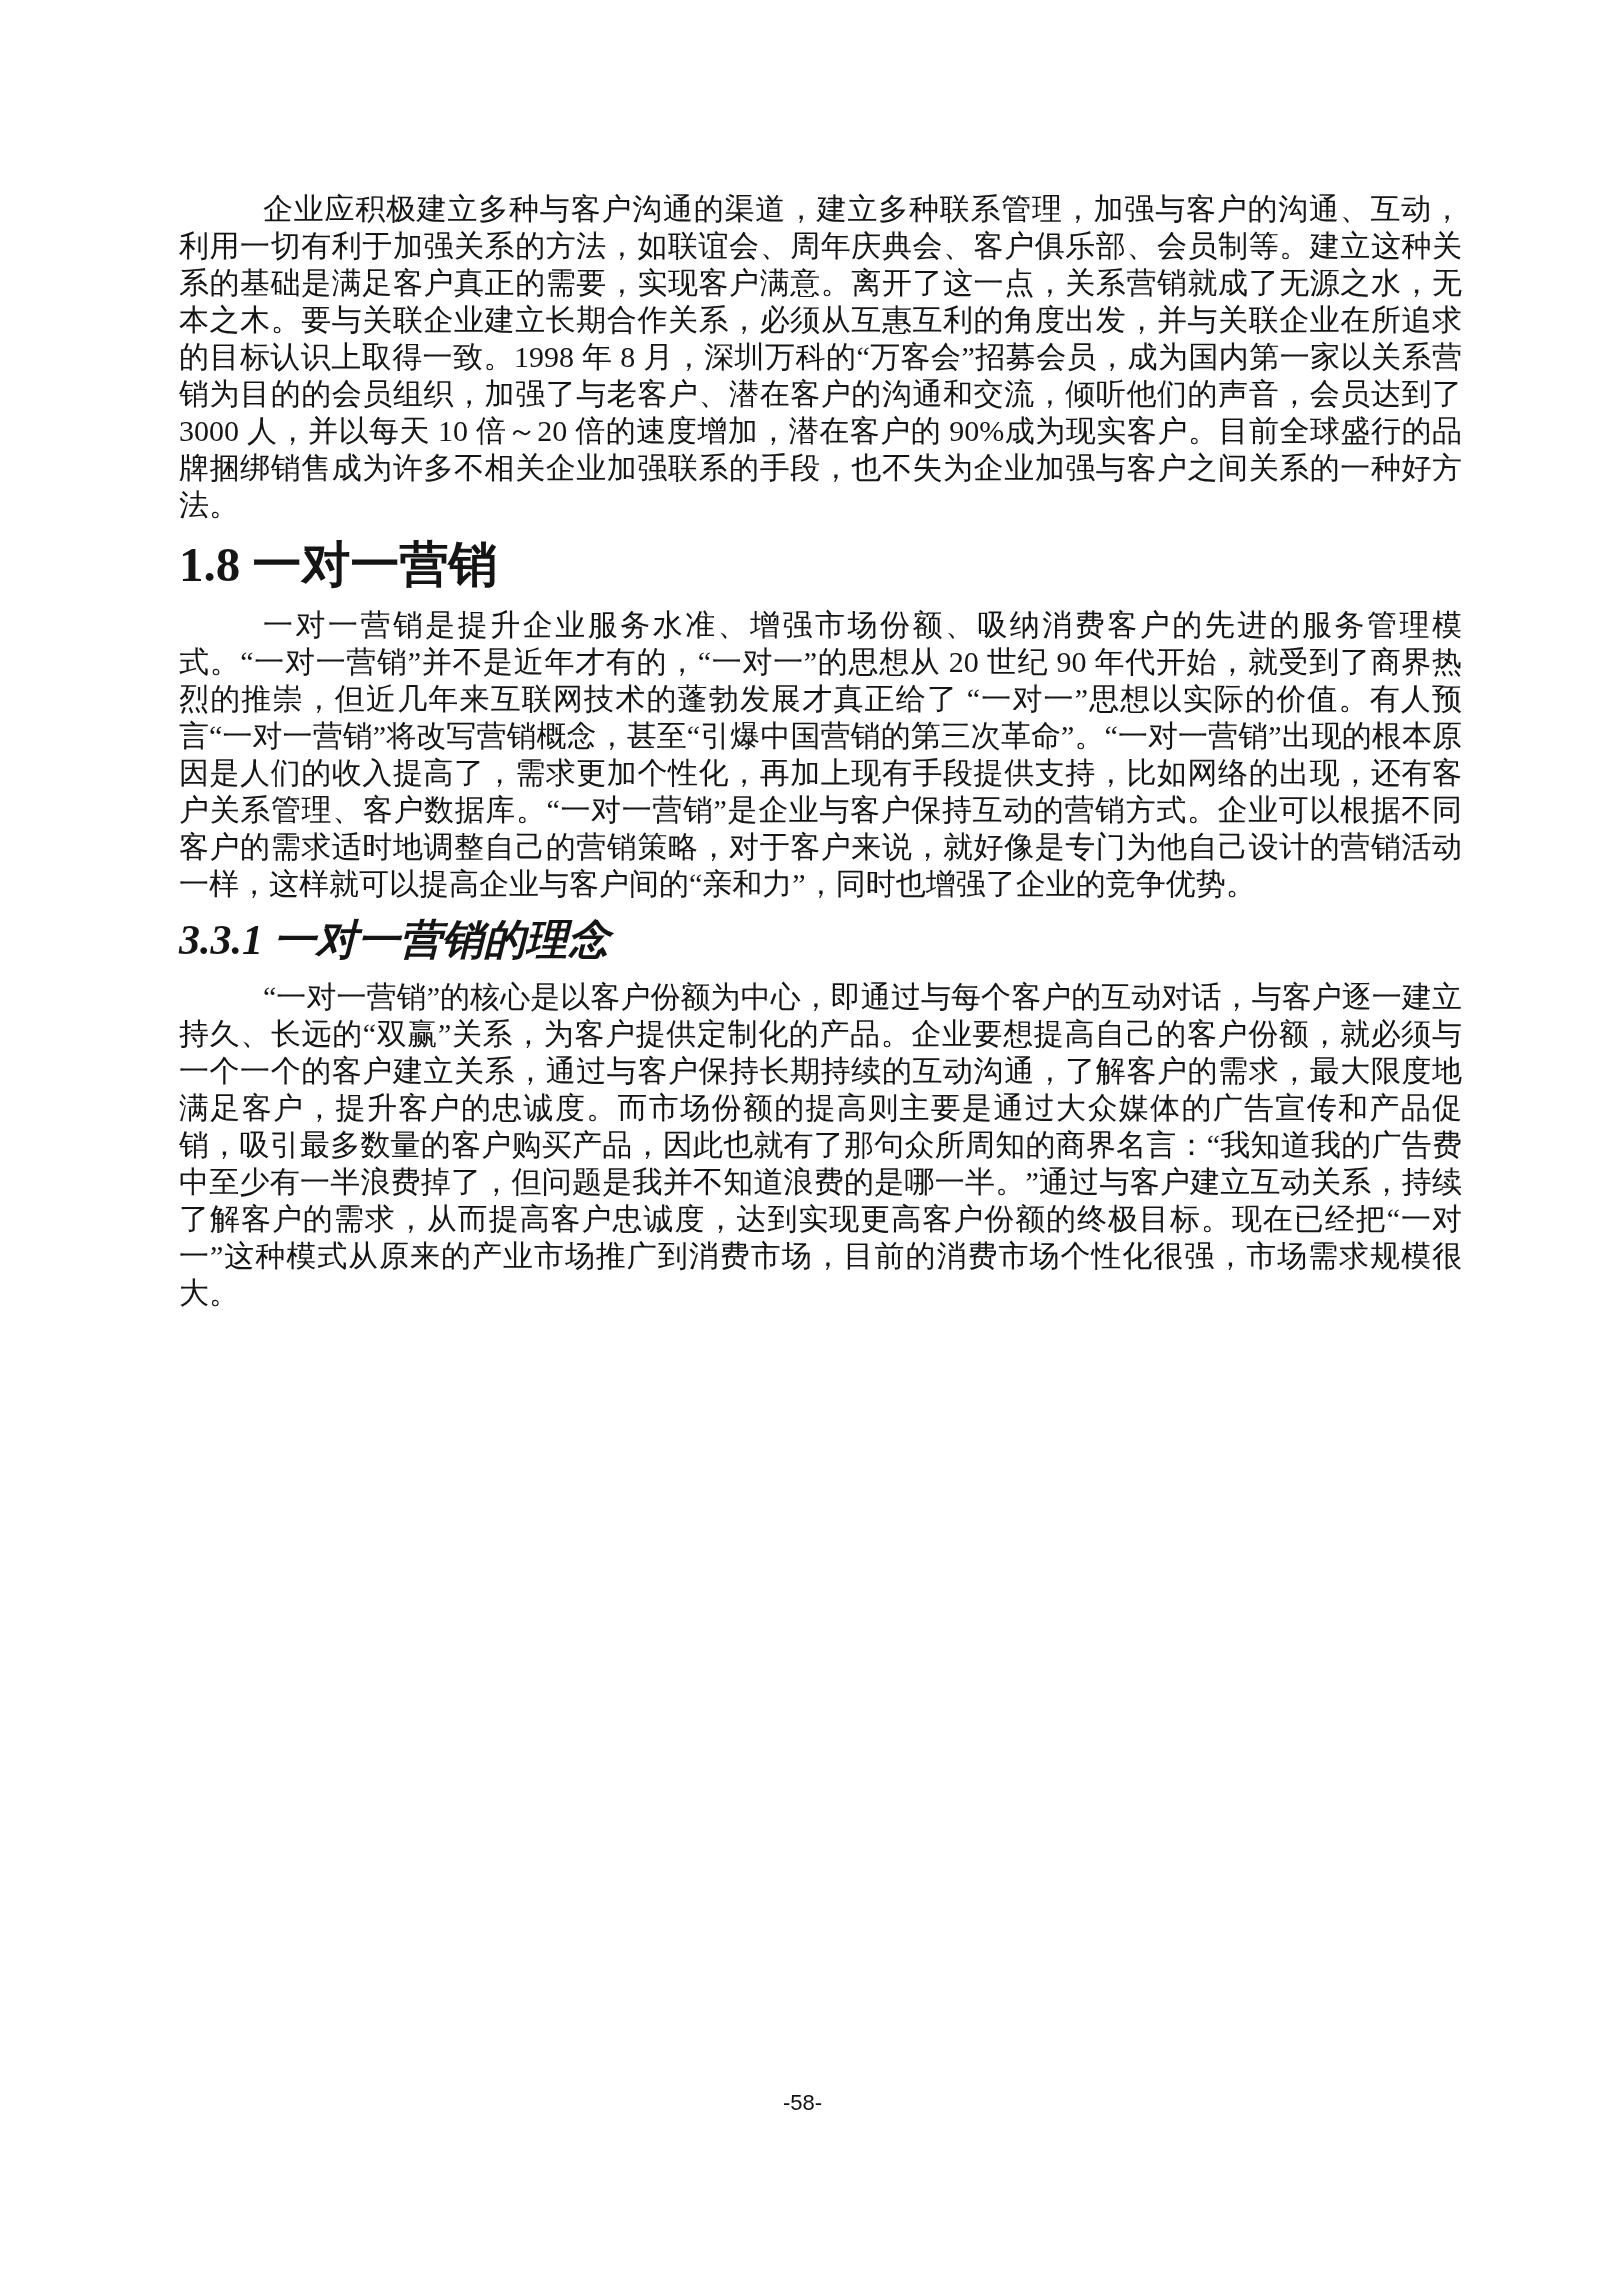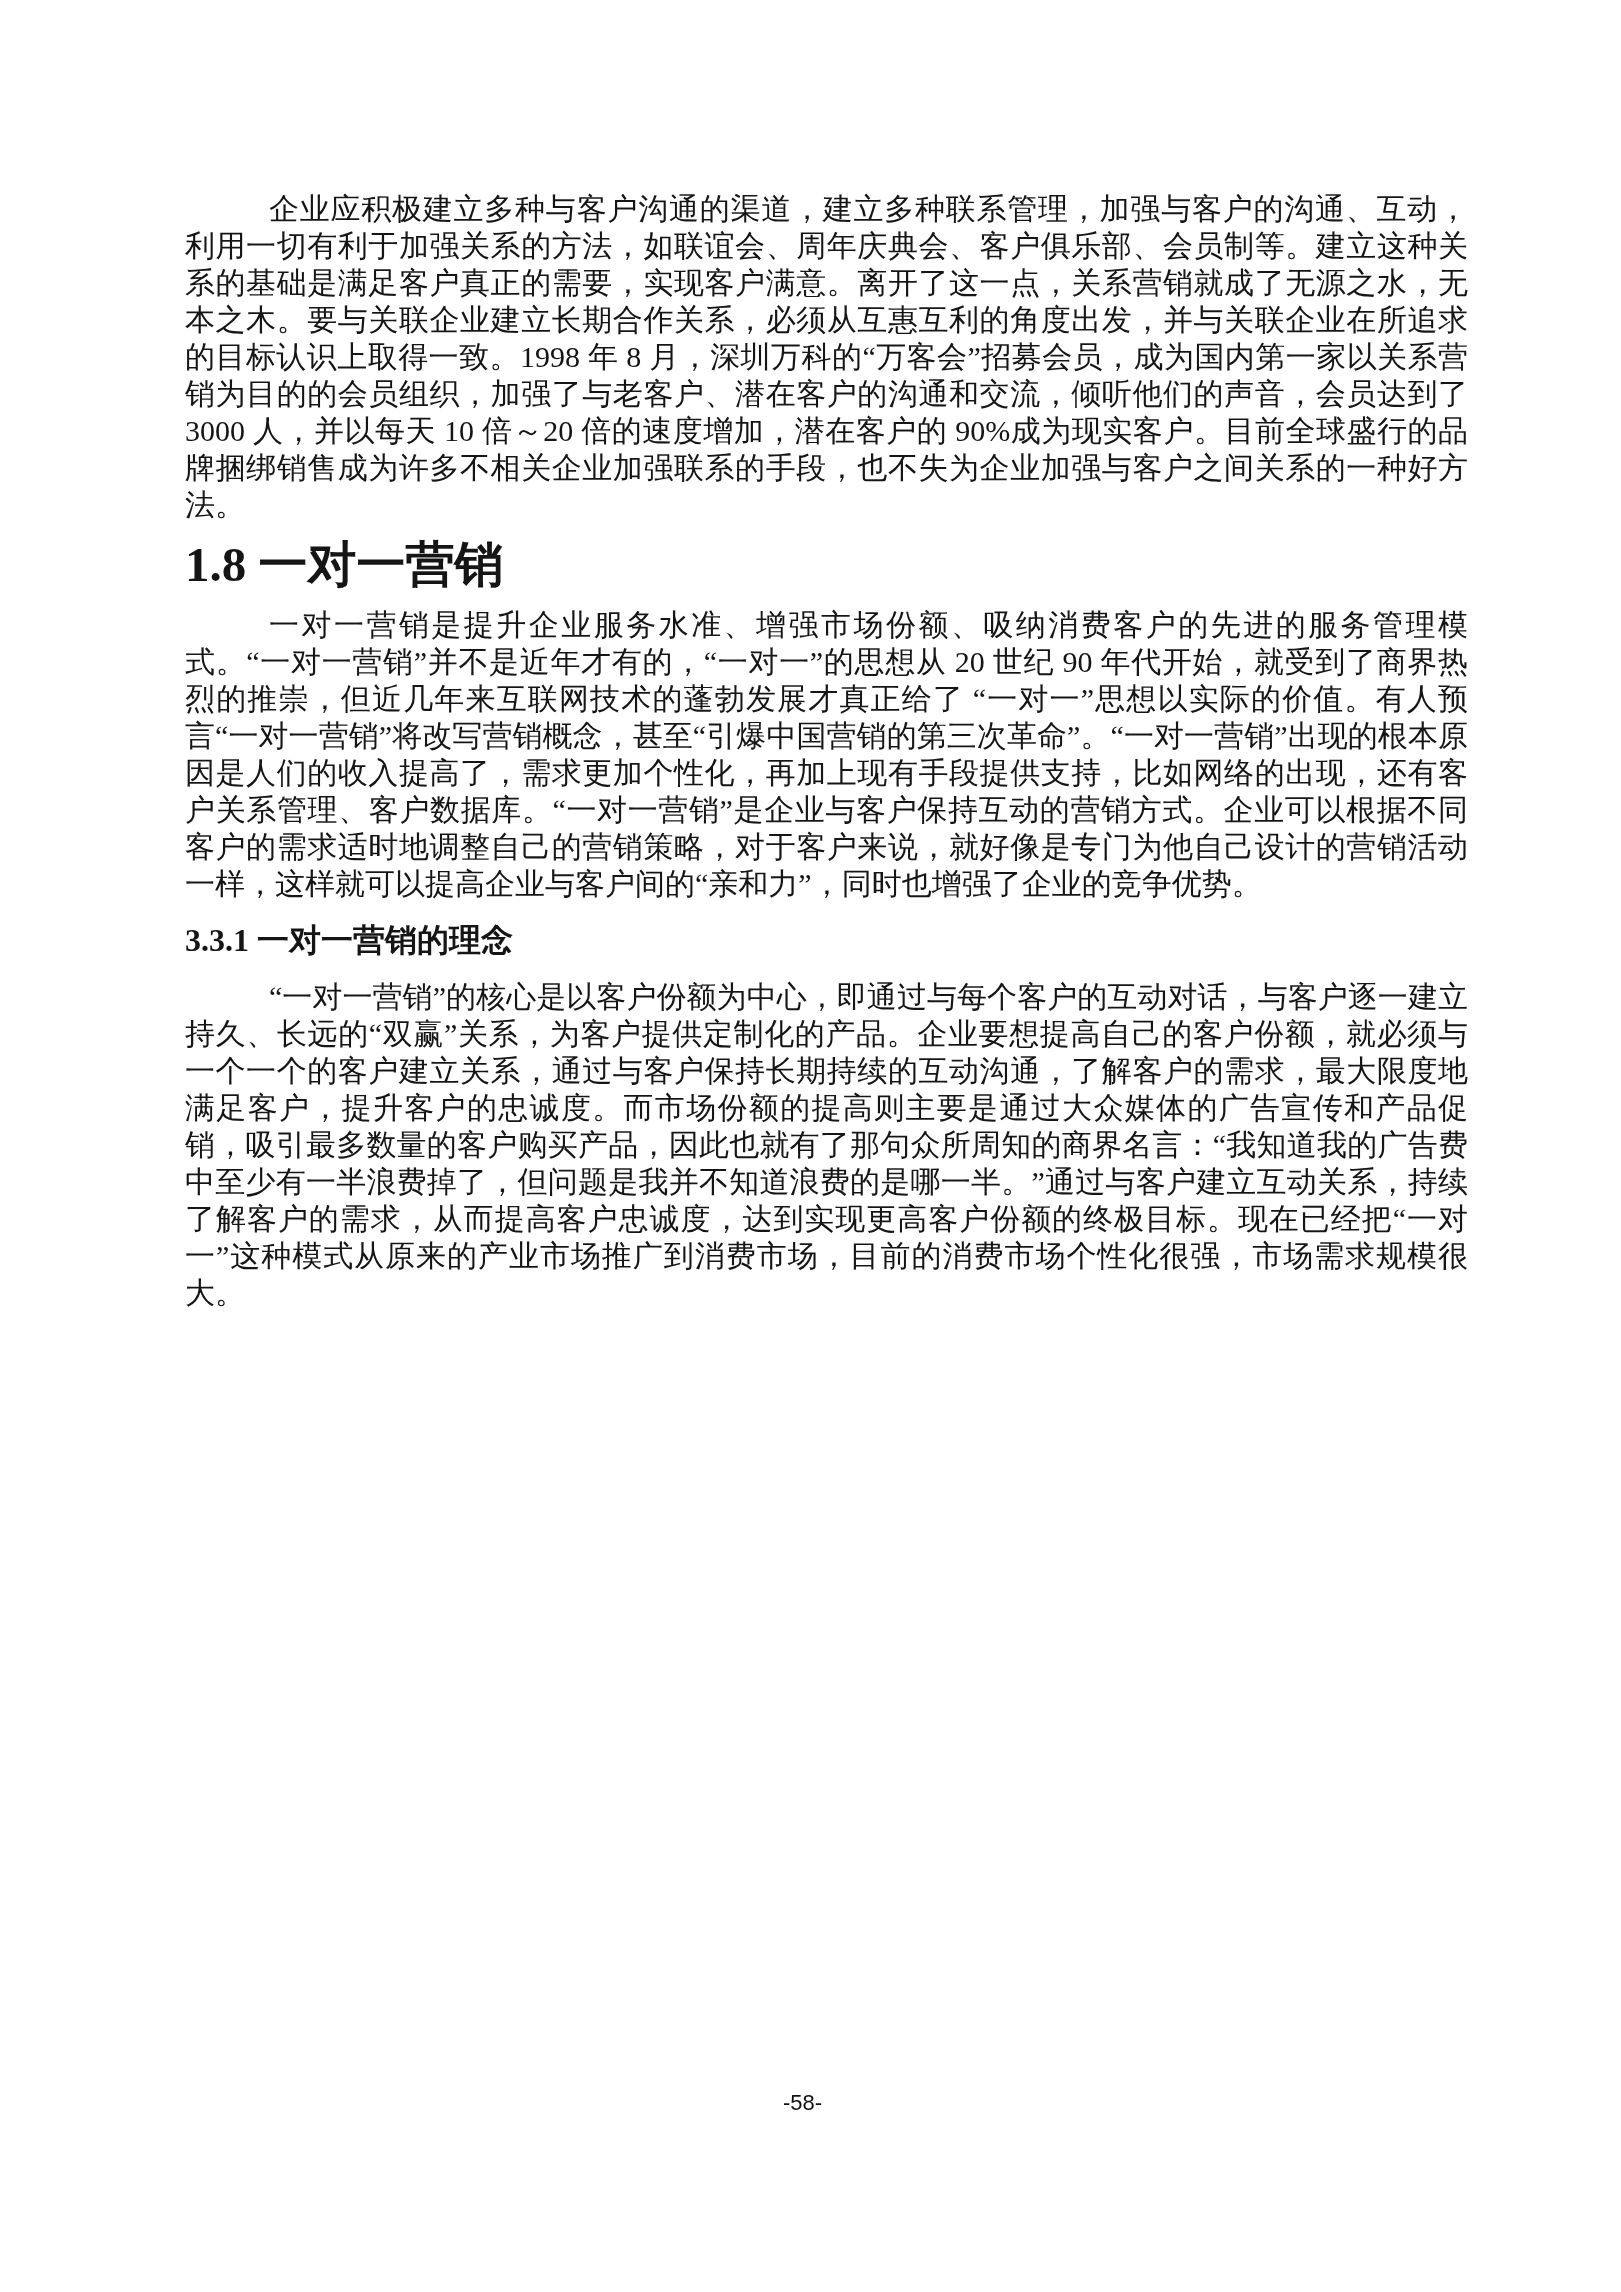"企业应积极建立多种与客户沟通的渠道，建立多种联系管理，加强与客户的沟通、互动，利" .content { left: 185px -> 179px }
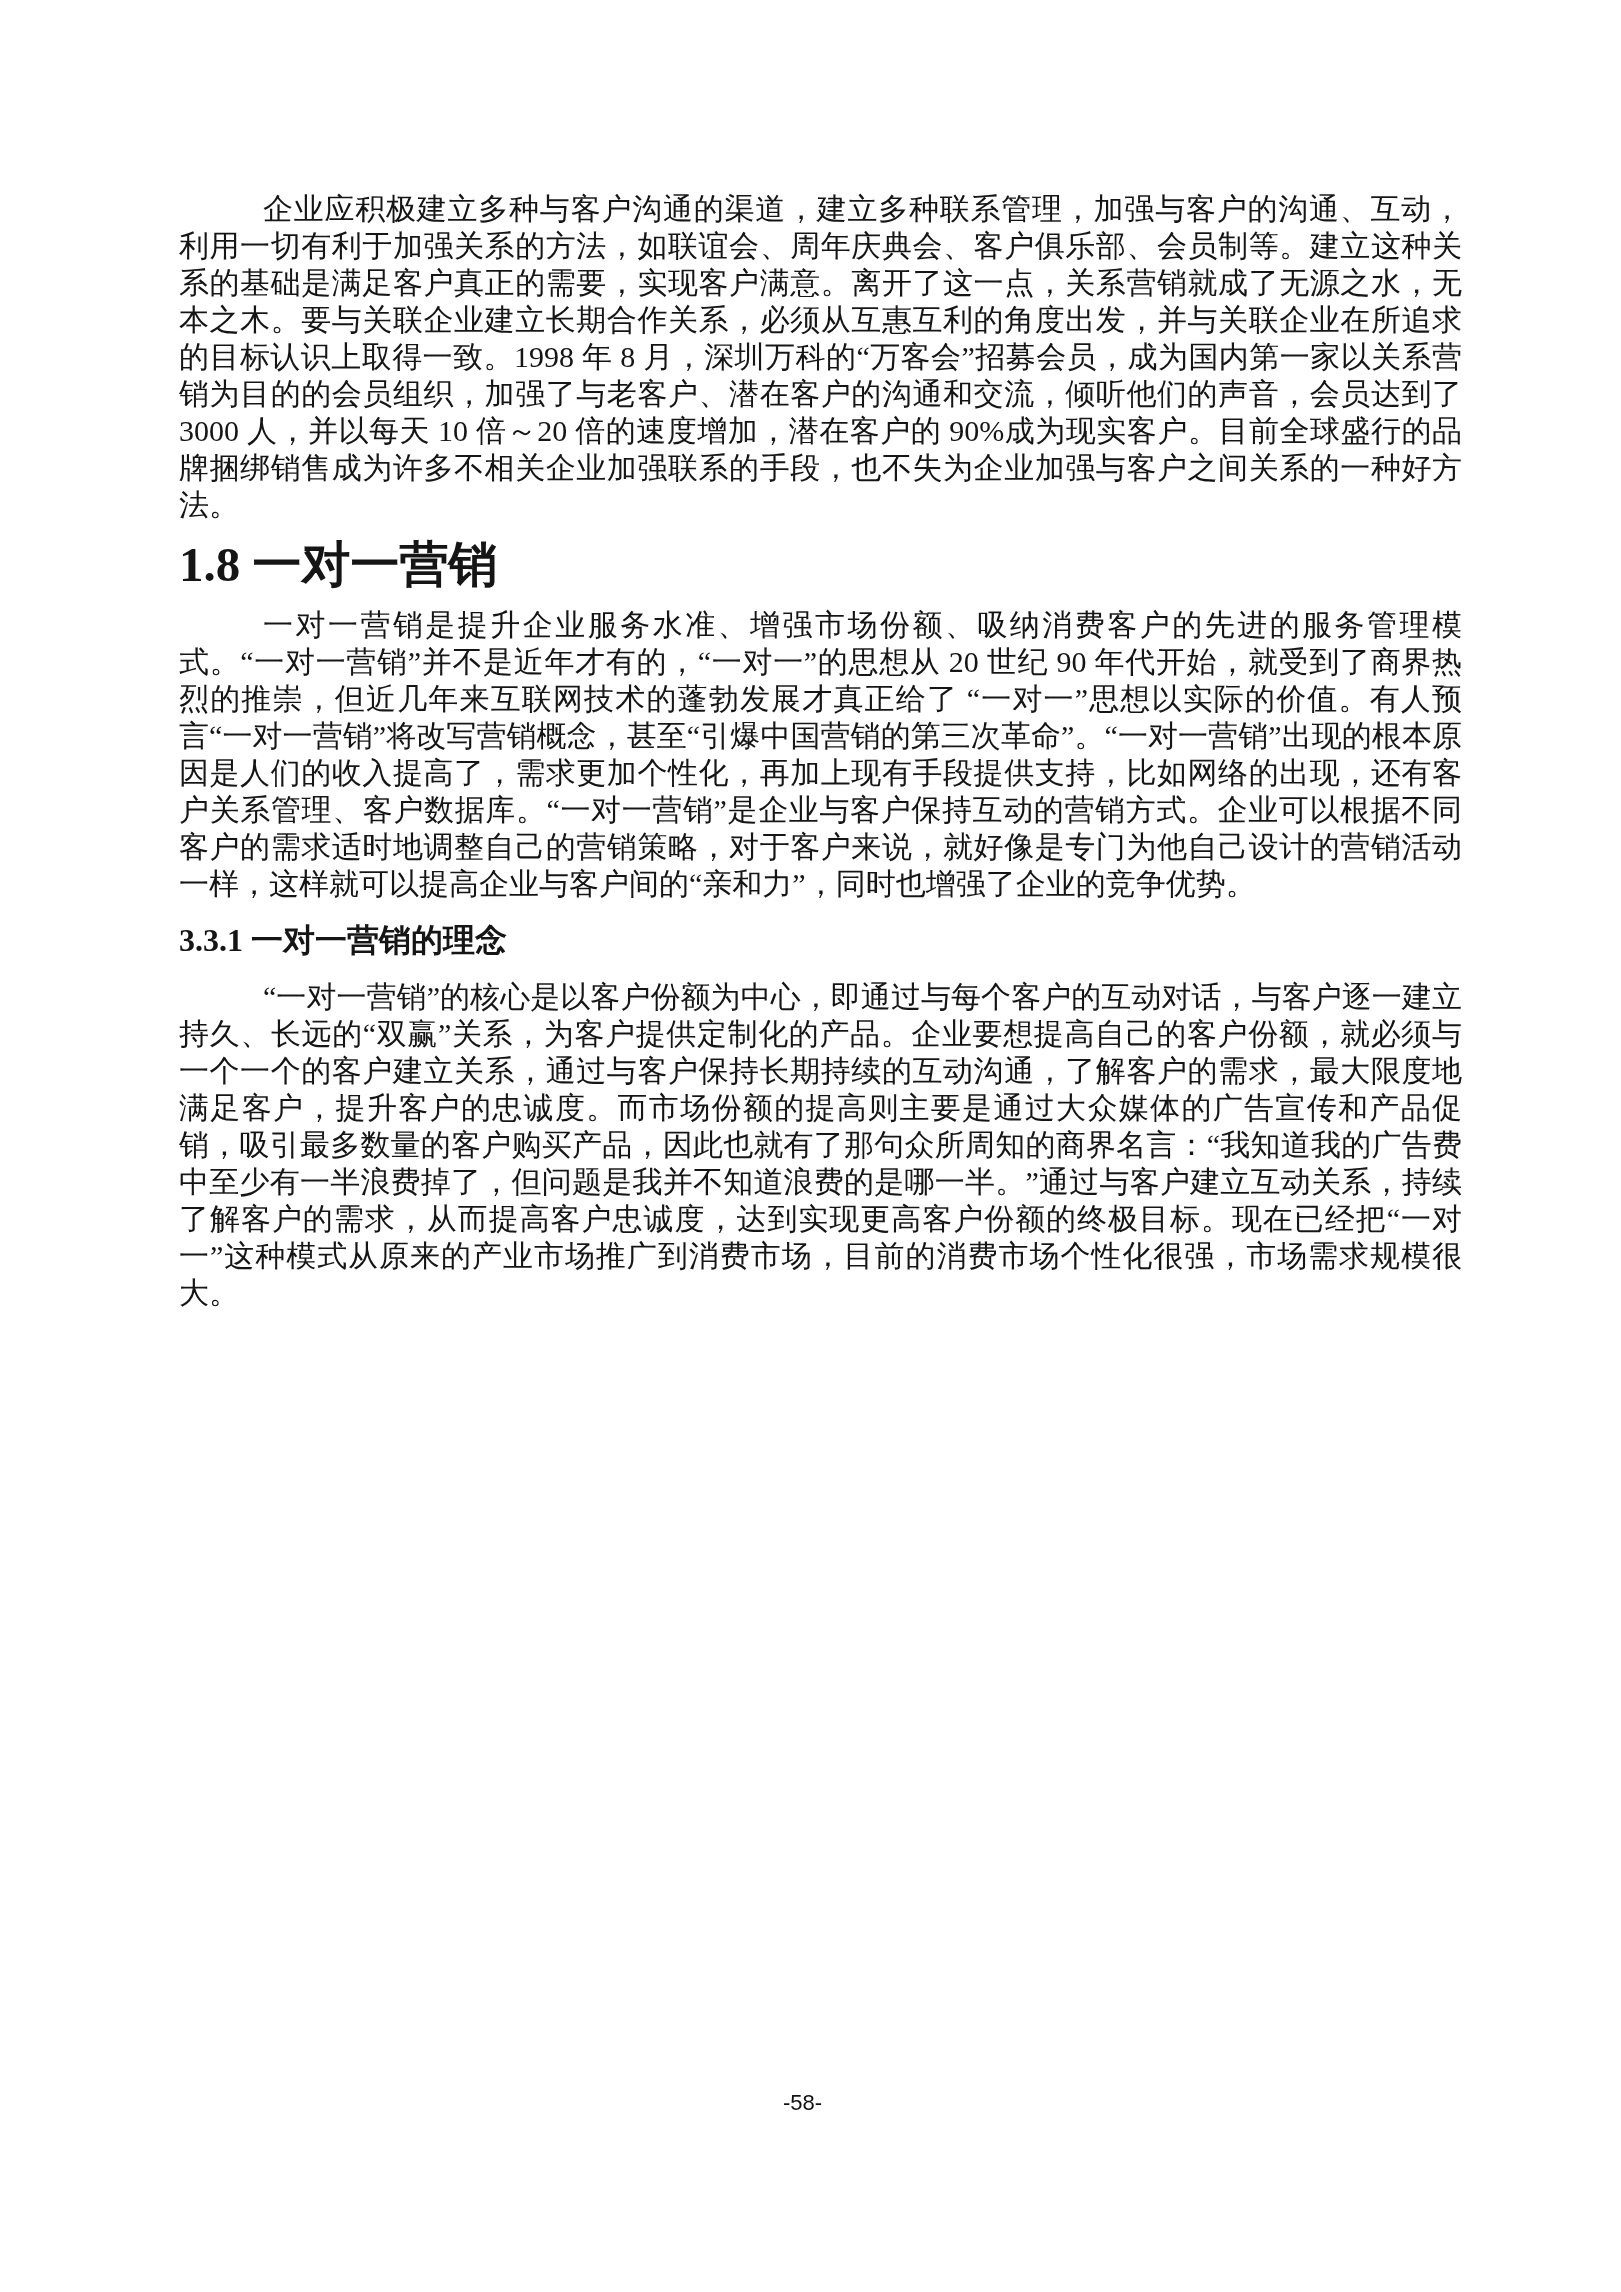"3.3.1 一对一营销的理念" h2.subsec-heading { font-size: 32px -> 42px; font-style: none -> italic }
